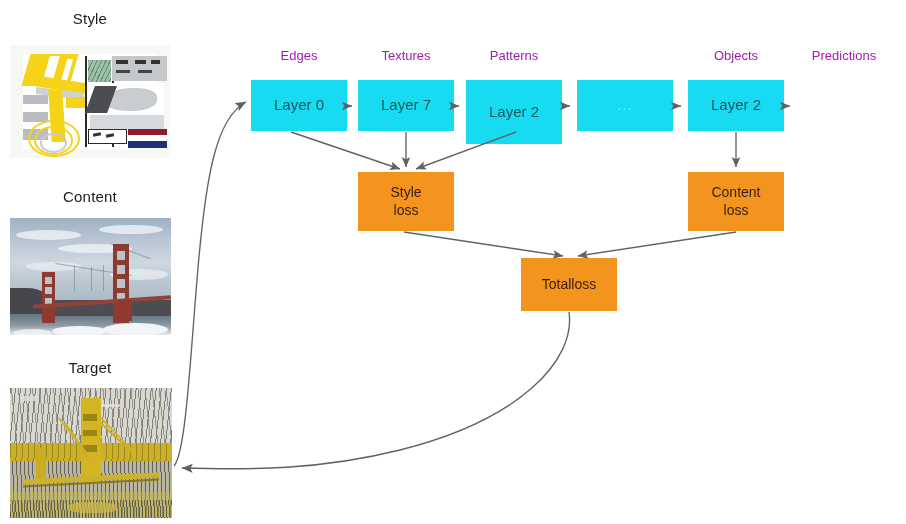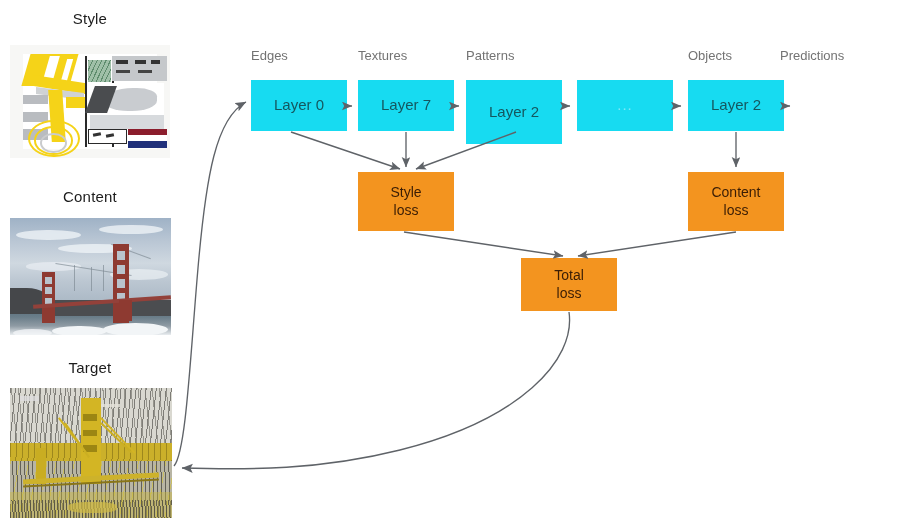"Edges" .toplabel { color: #737373 -> #a21caf; text-align: none -> center }
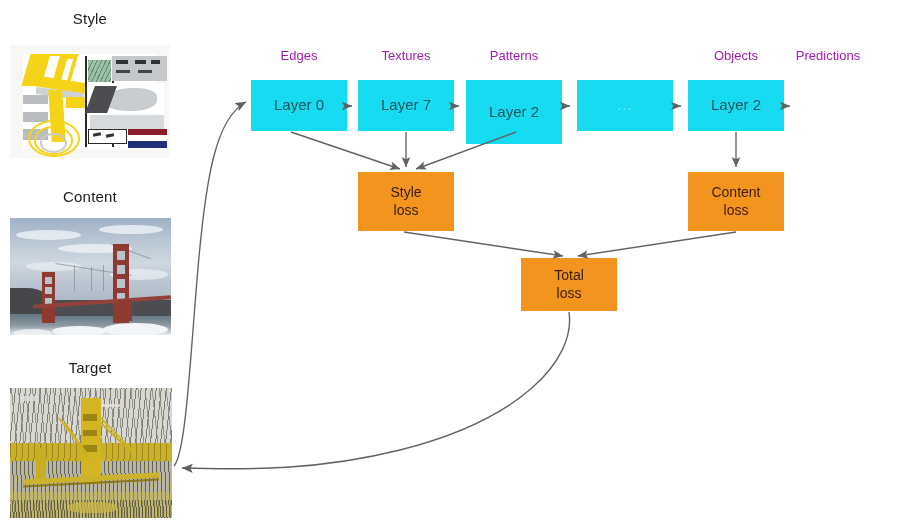"Predictions" div.toplabel { left: 780px -> 796px }
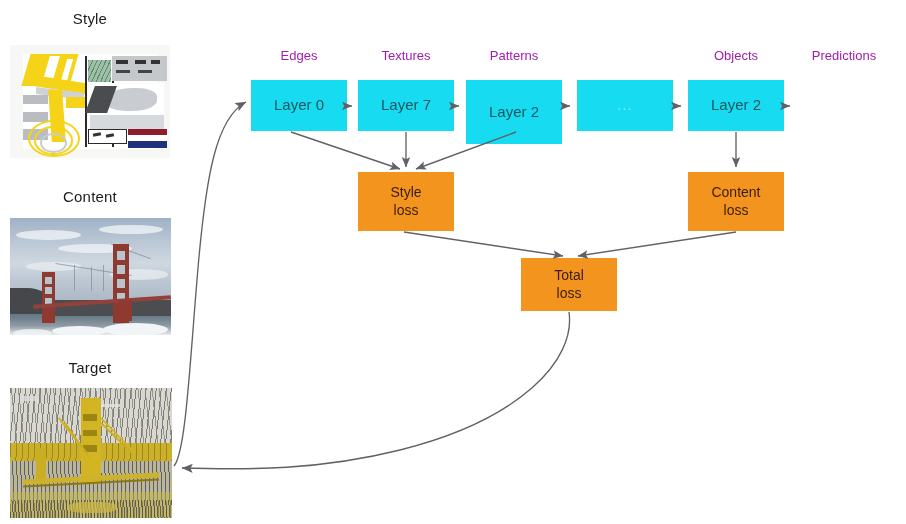"Total" div.node { flex-direction: column -> row }
